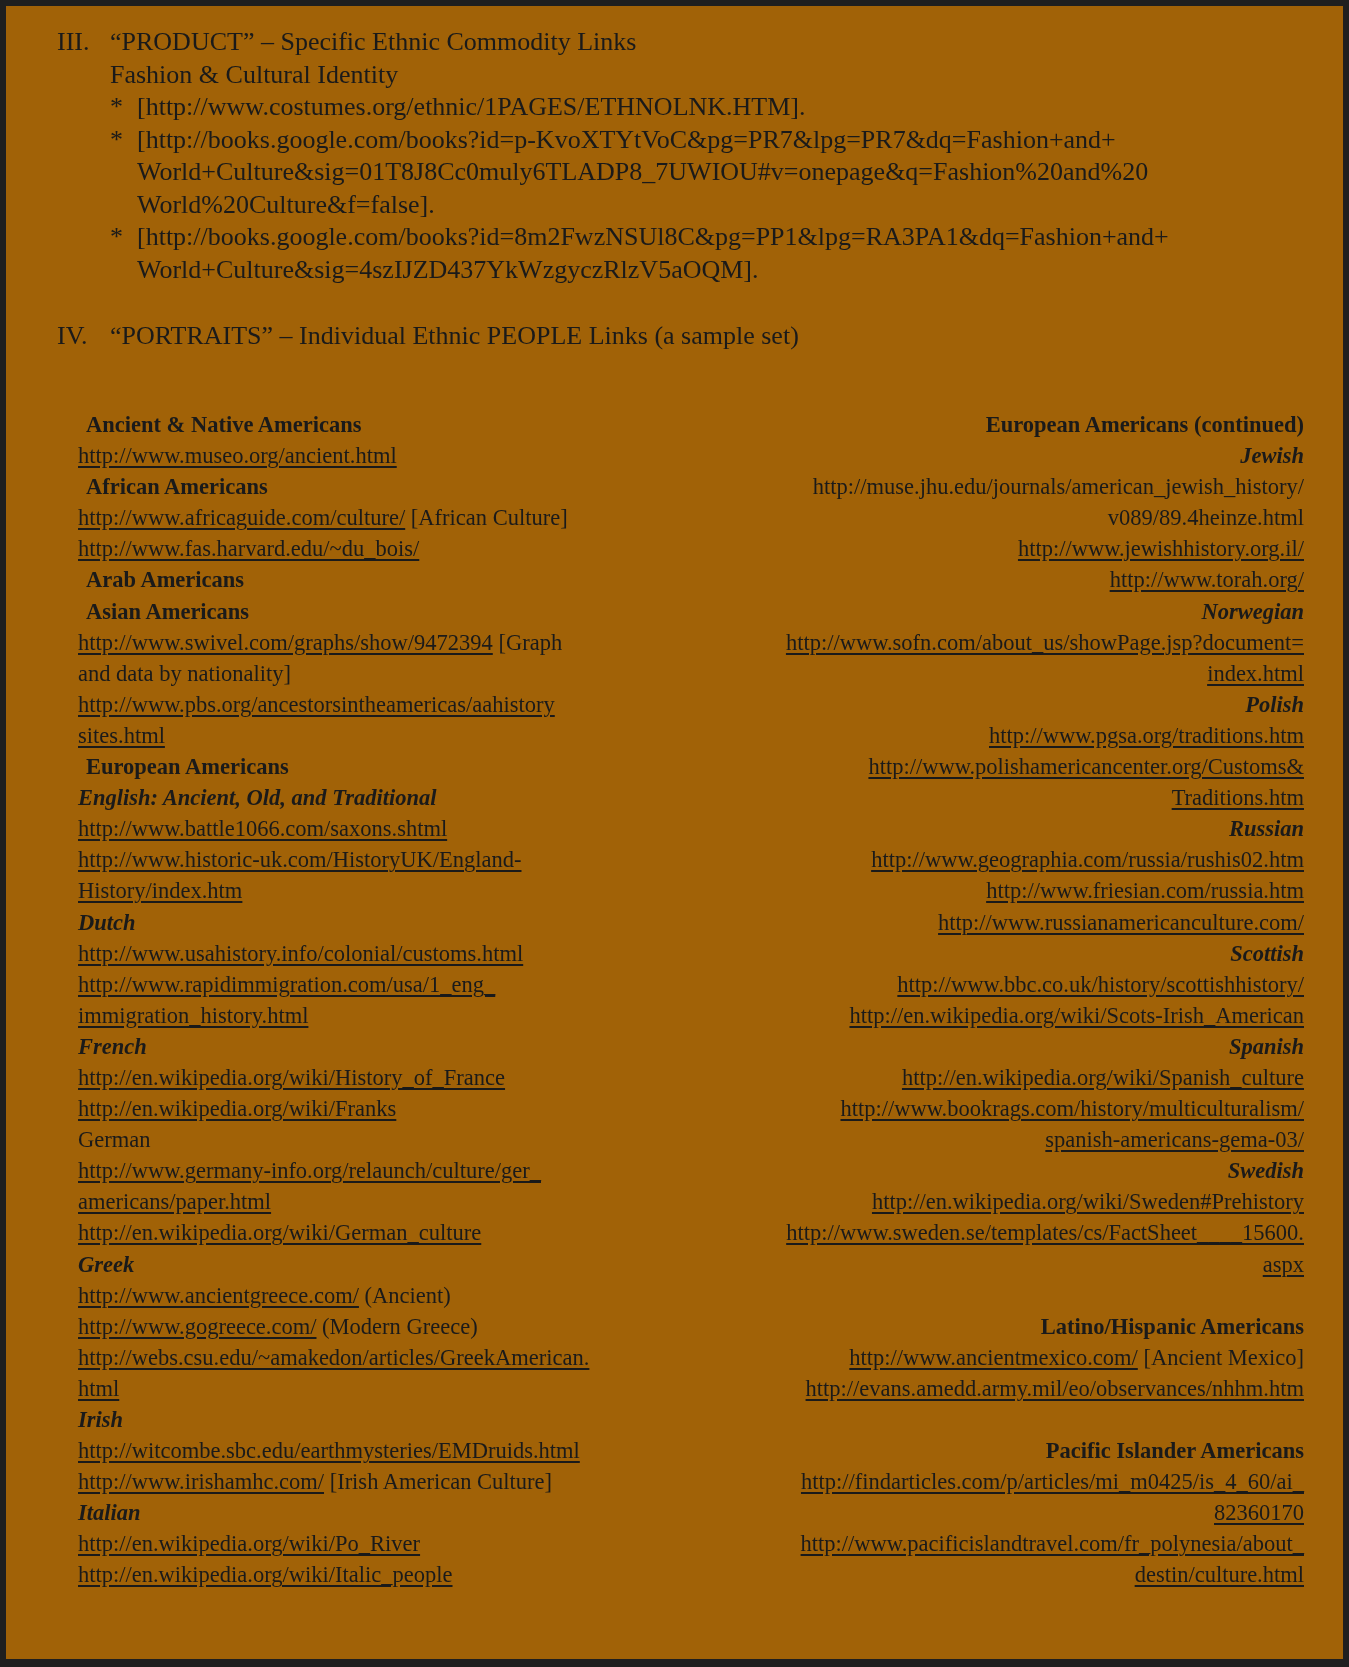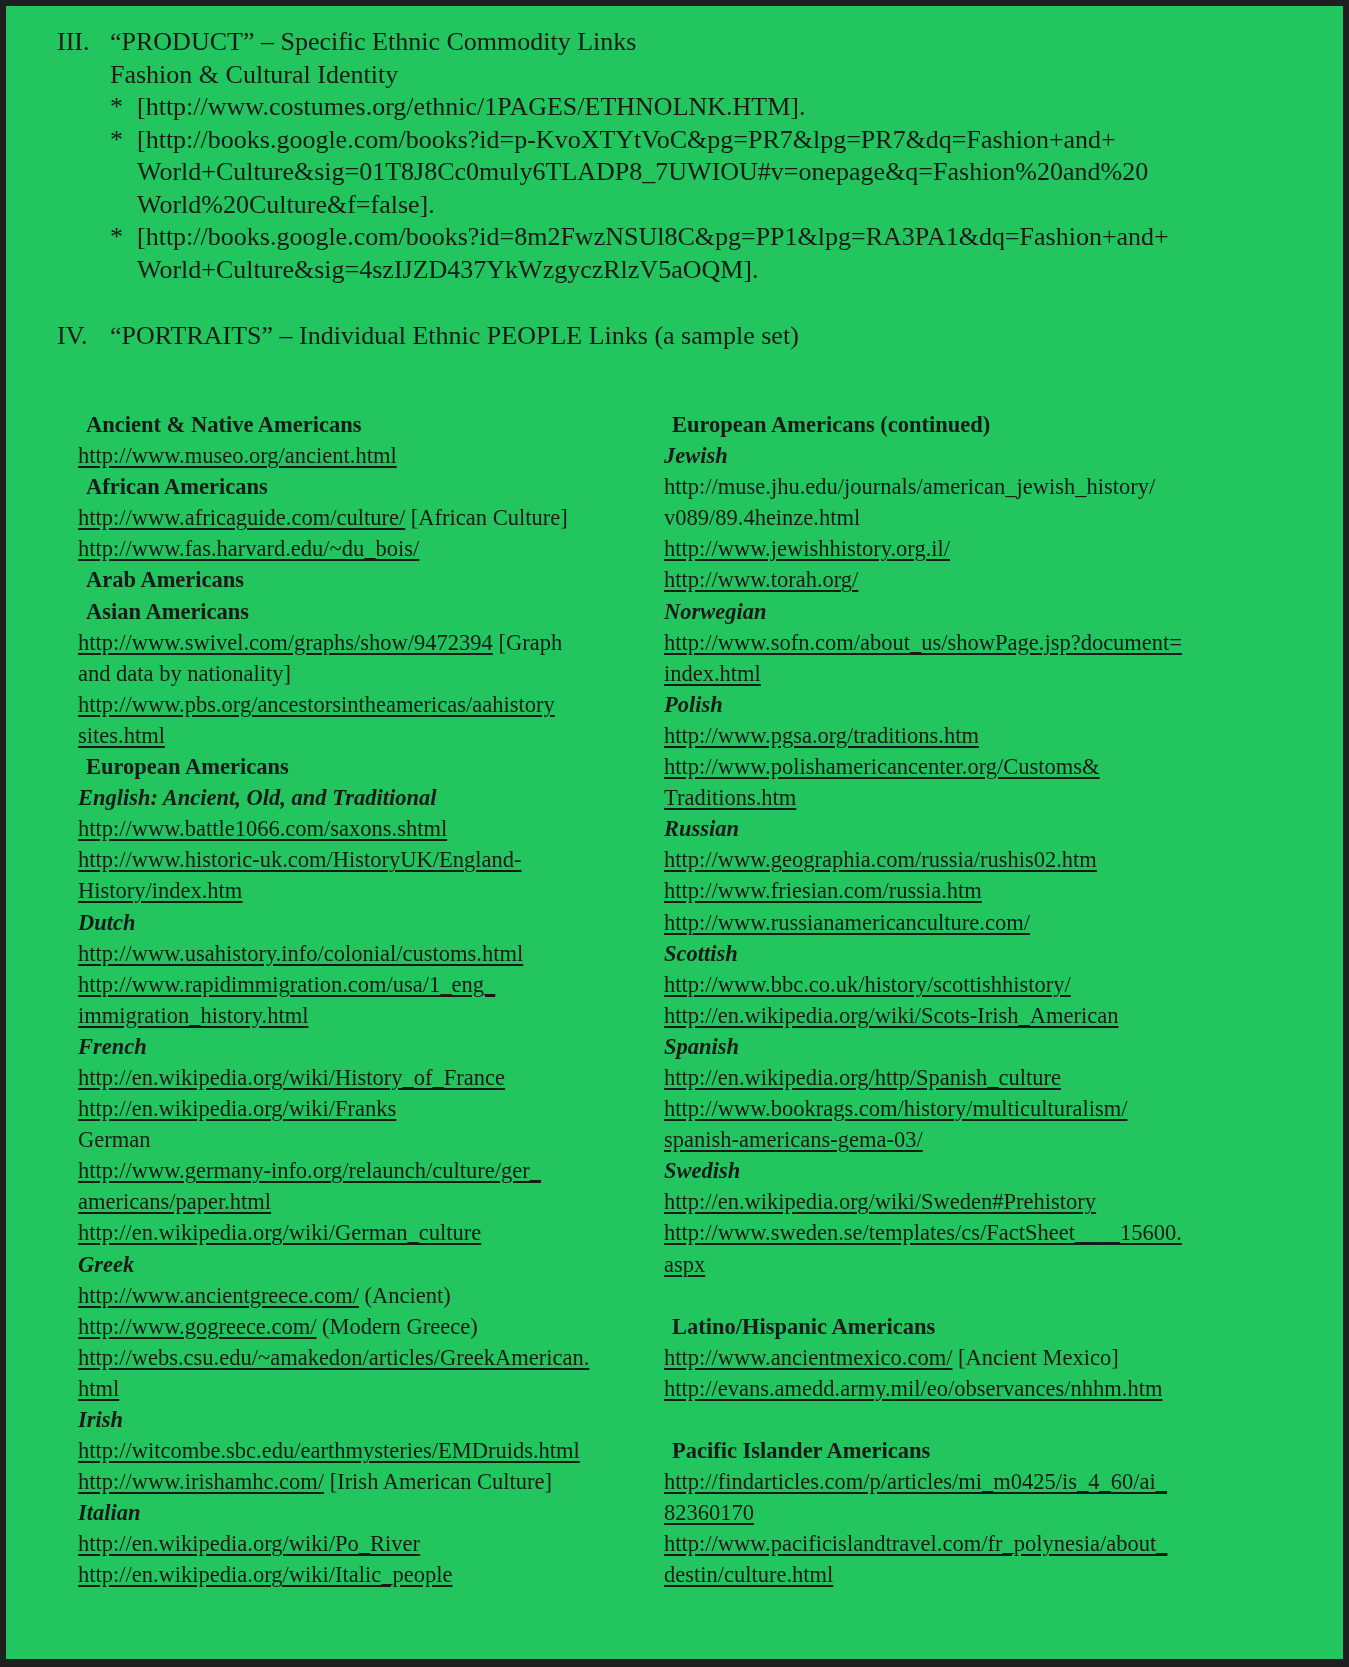"III." .frame { background: #22c55e -> #a16207 }
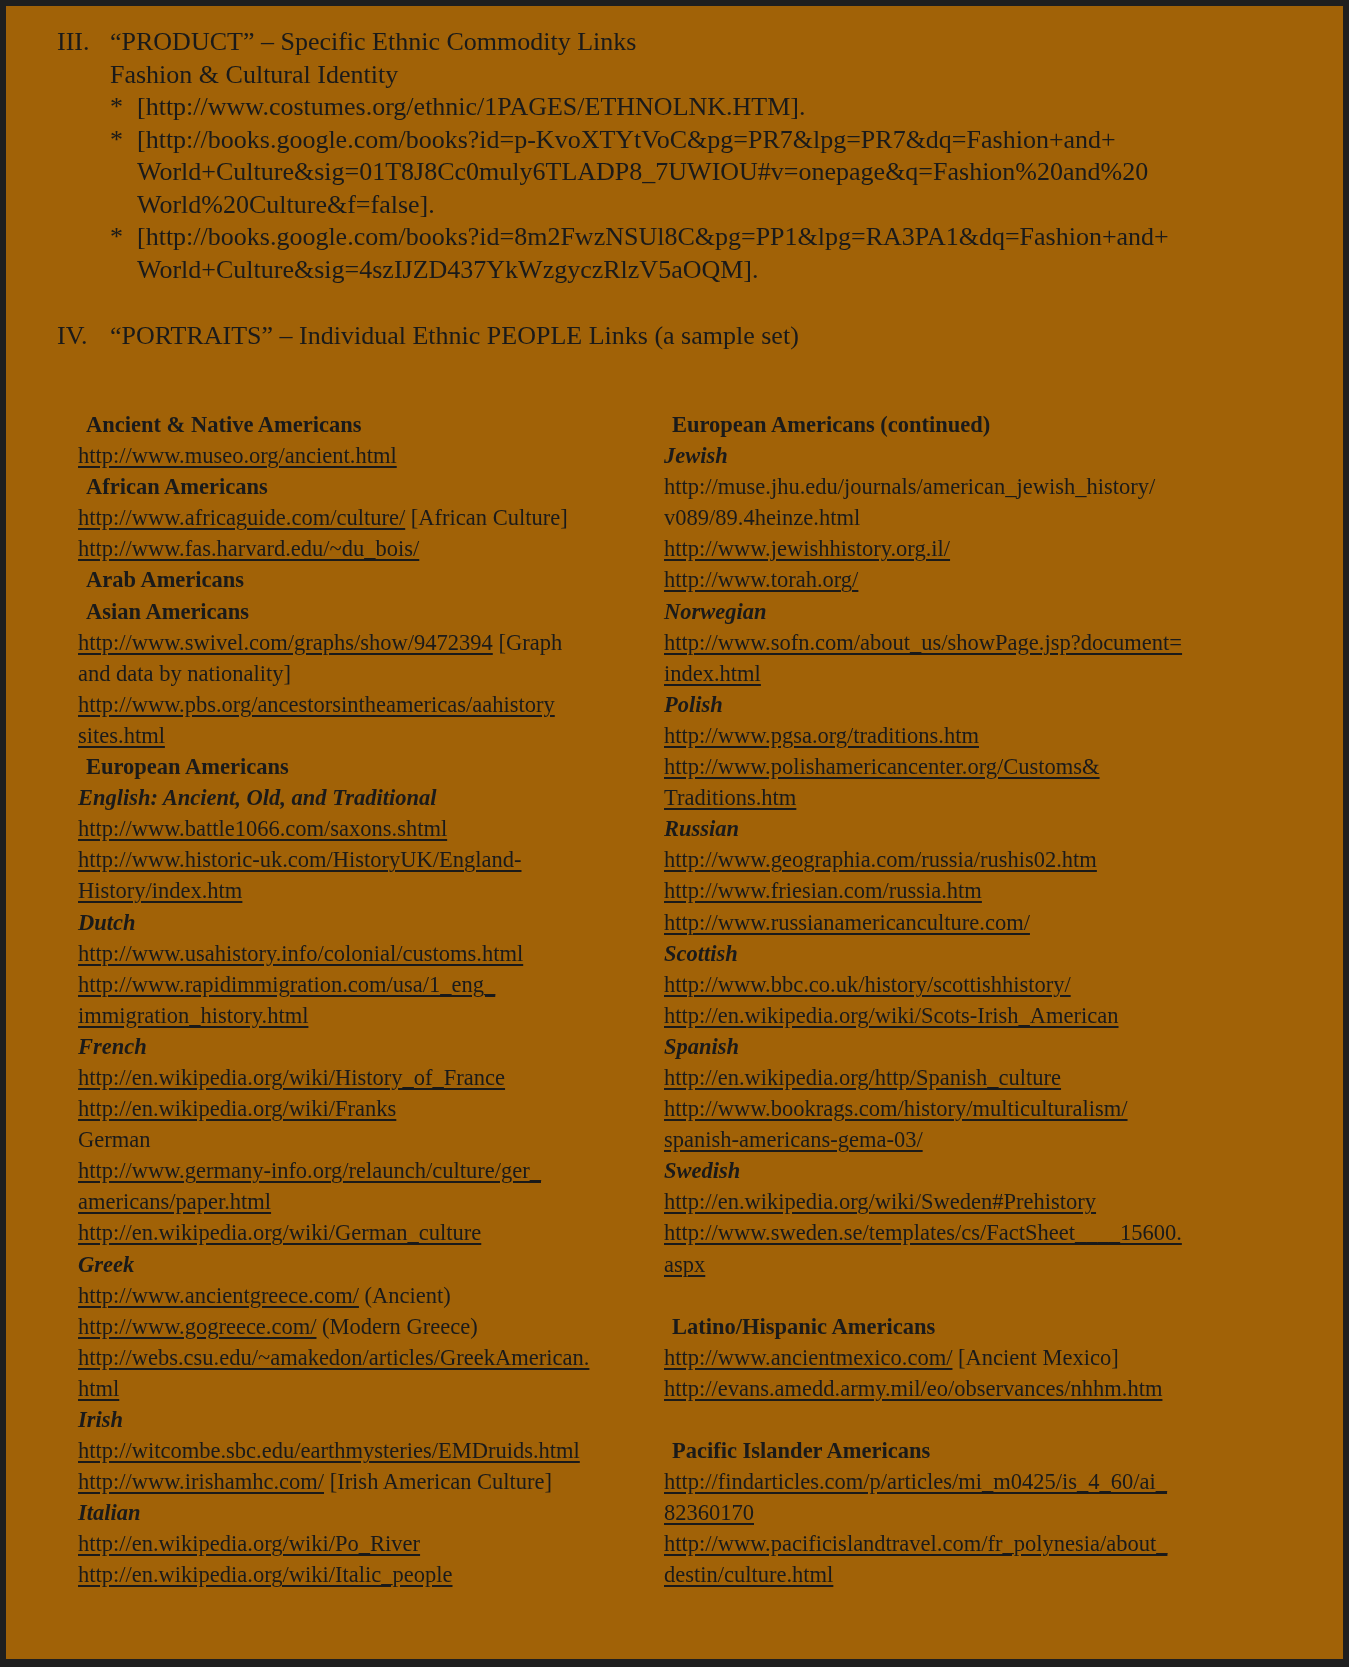"European Americans (continued)" div.col { text-align: none -> right }
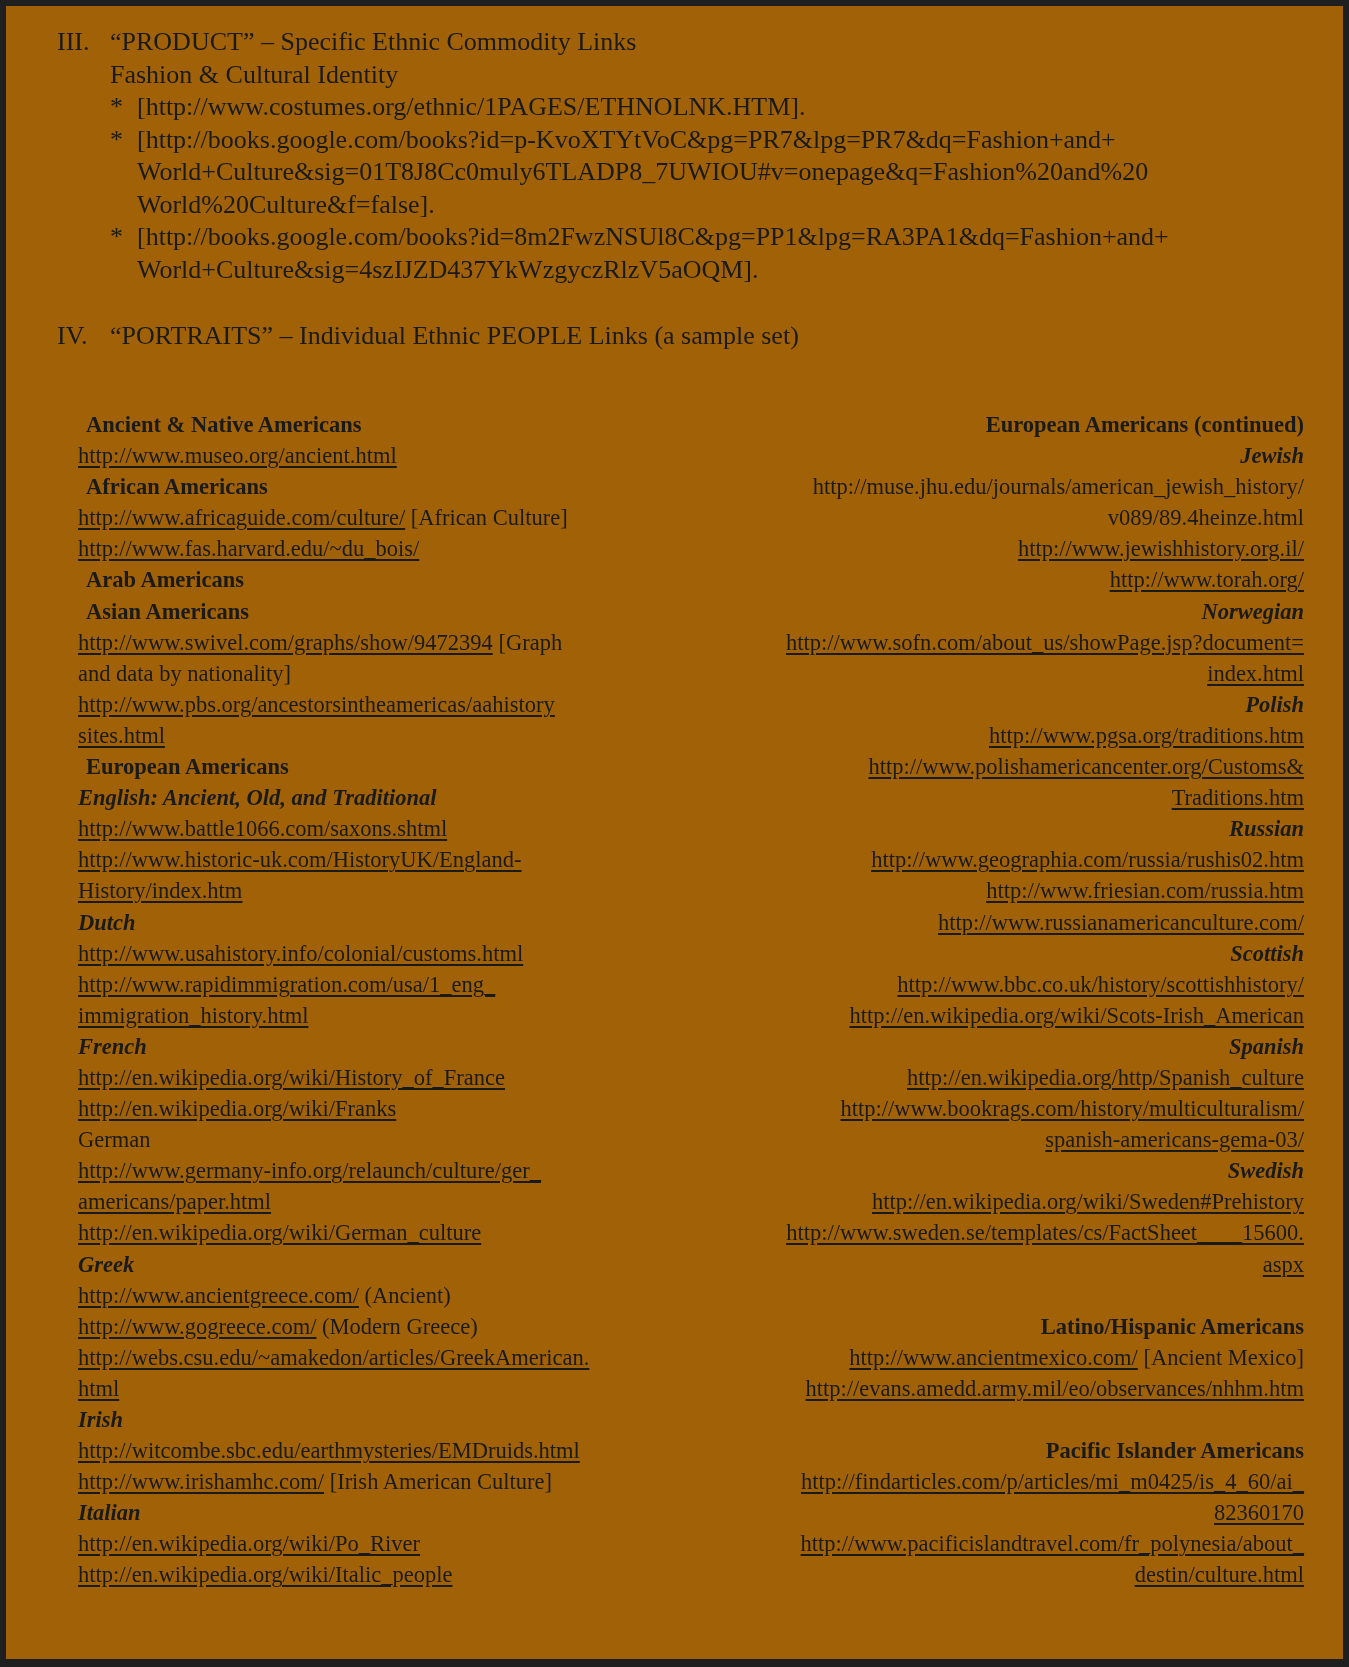"http://en.wikipedia.org/http/Spanish_cul" span.link { text: http://en.wikipedia.org/http/Spanish -> http://en.wikipedia.org/wiki/Spanish }
